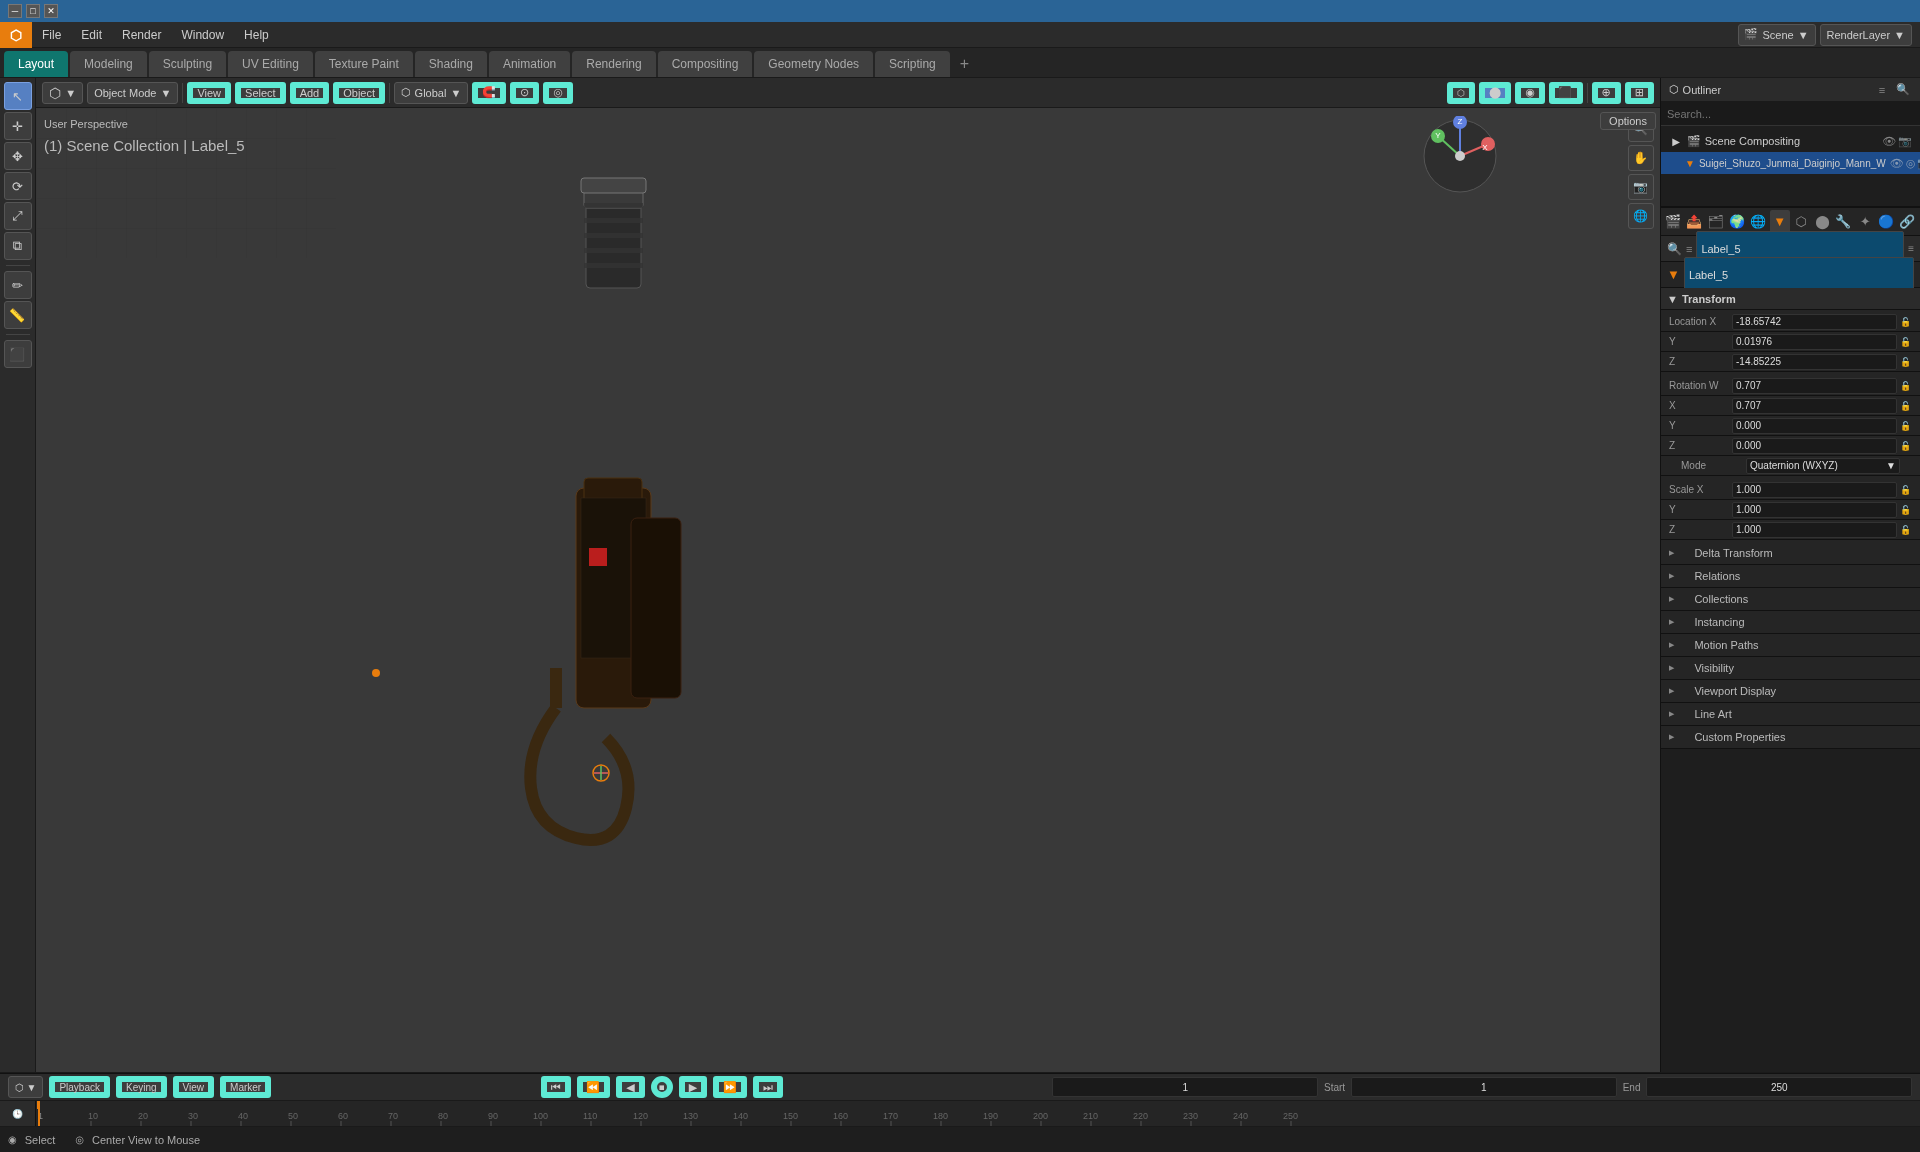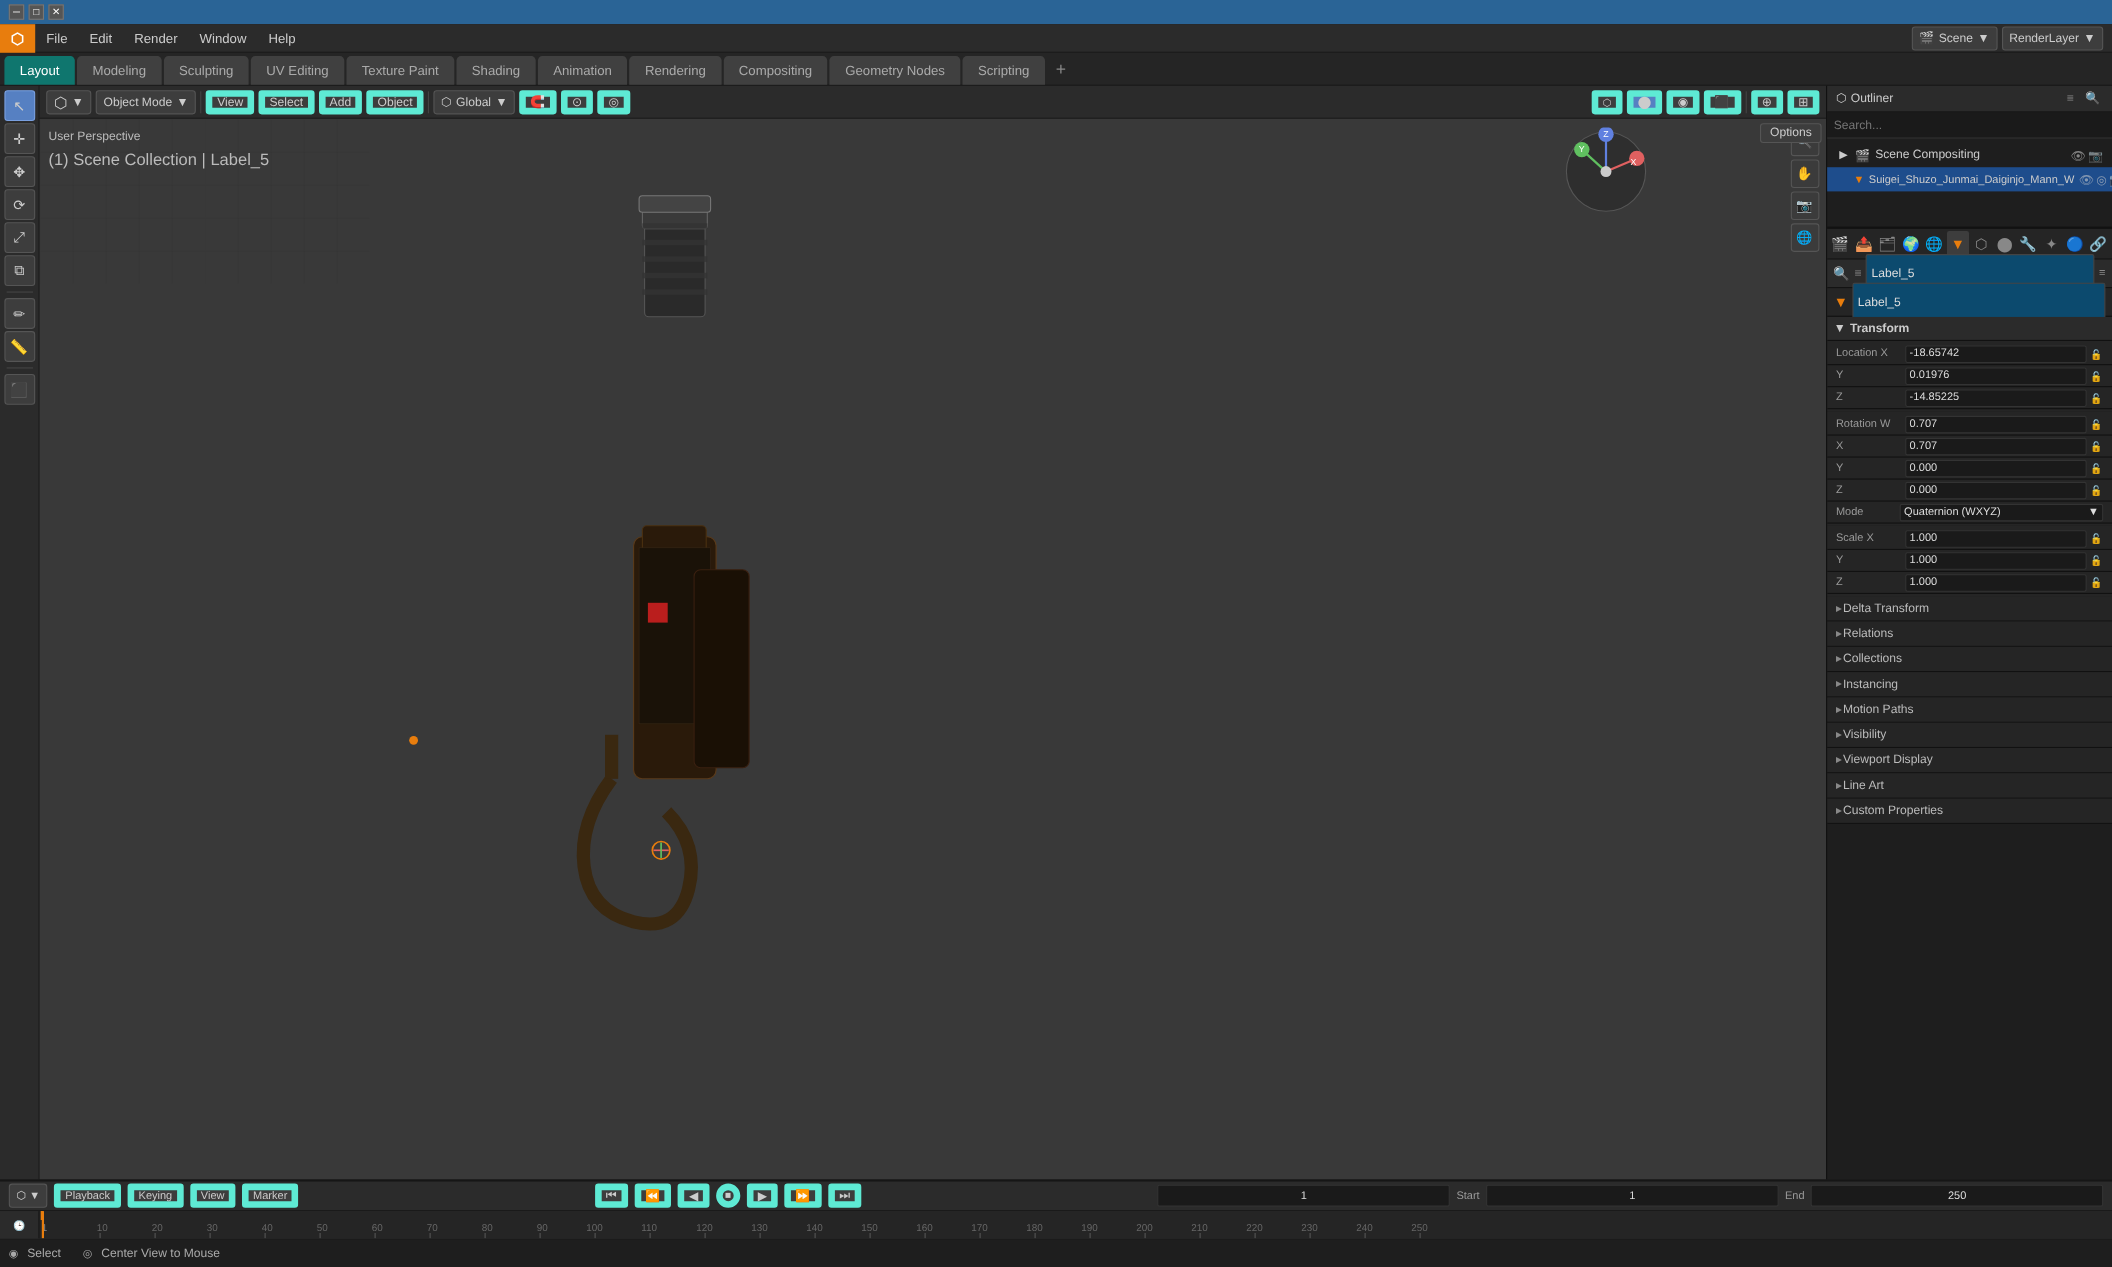"Mode" .dropdown-row { gap: 13px -> 0; padding: 0 8px -> 0 20px }
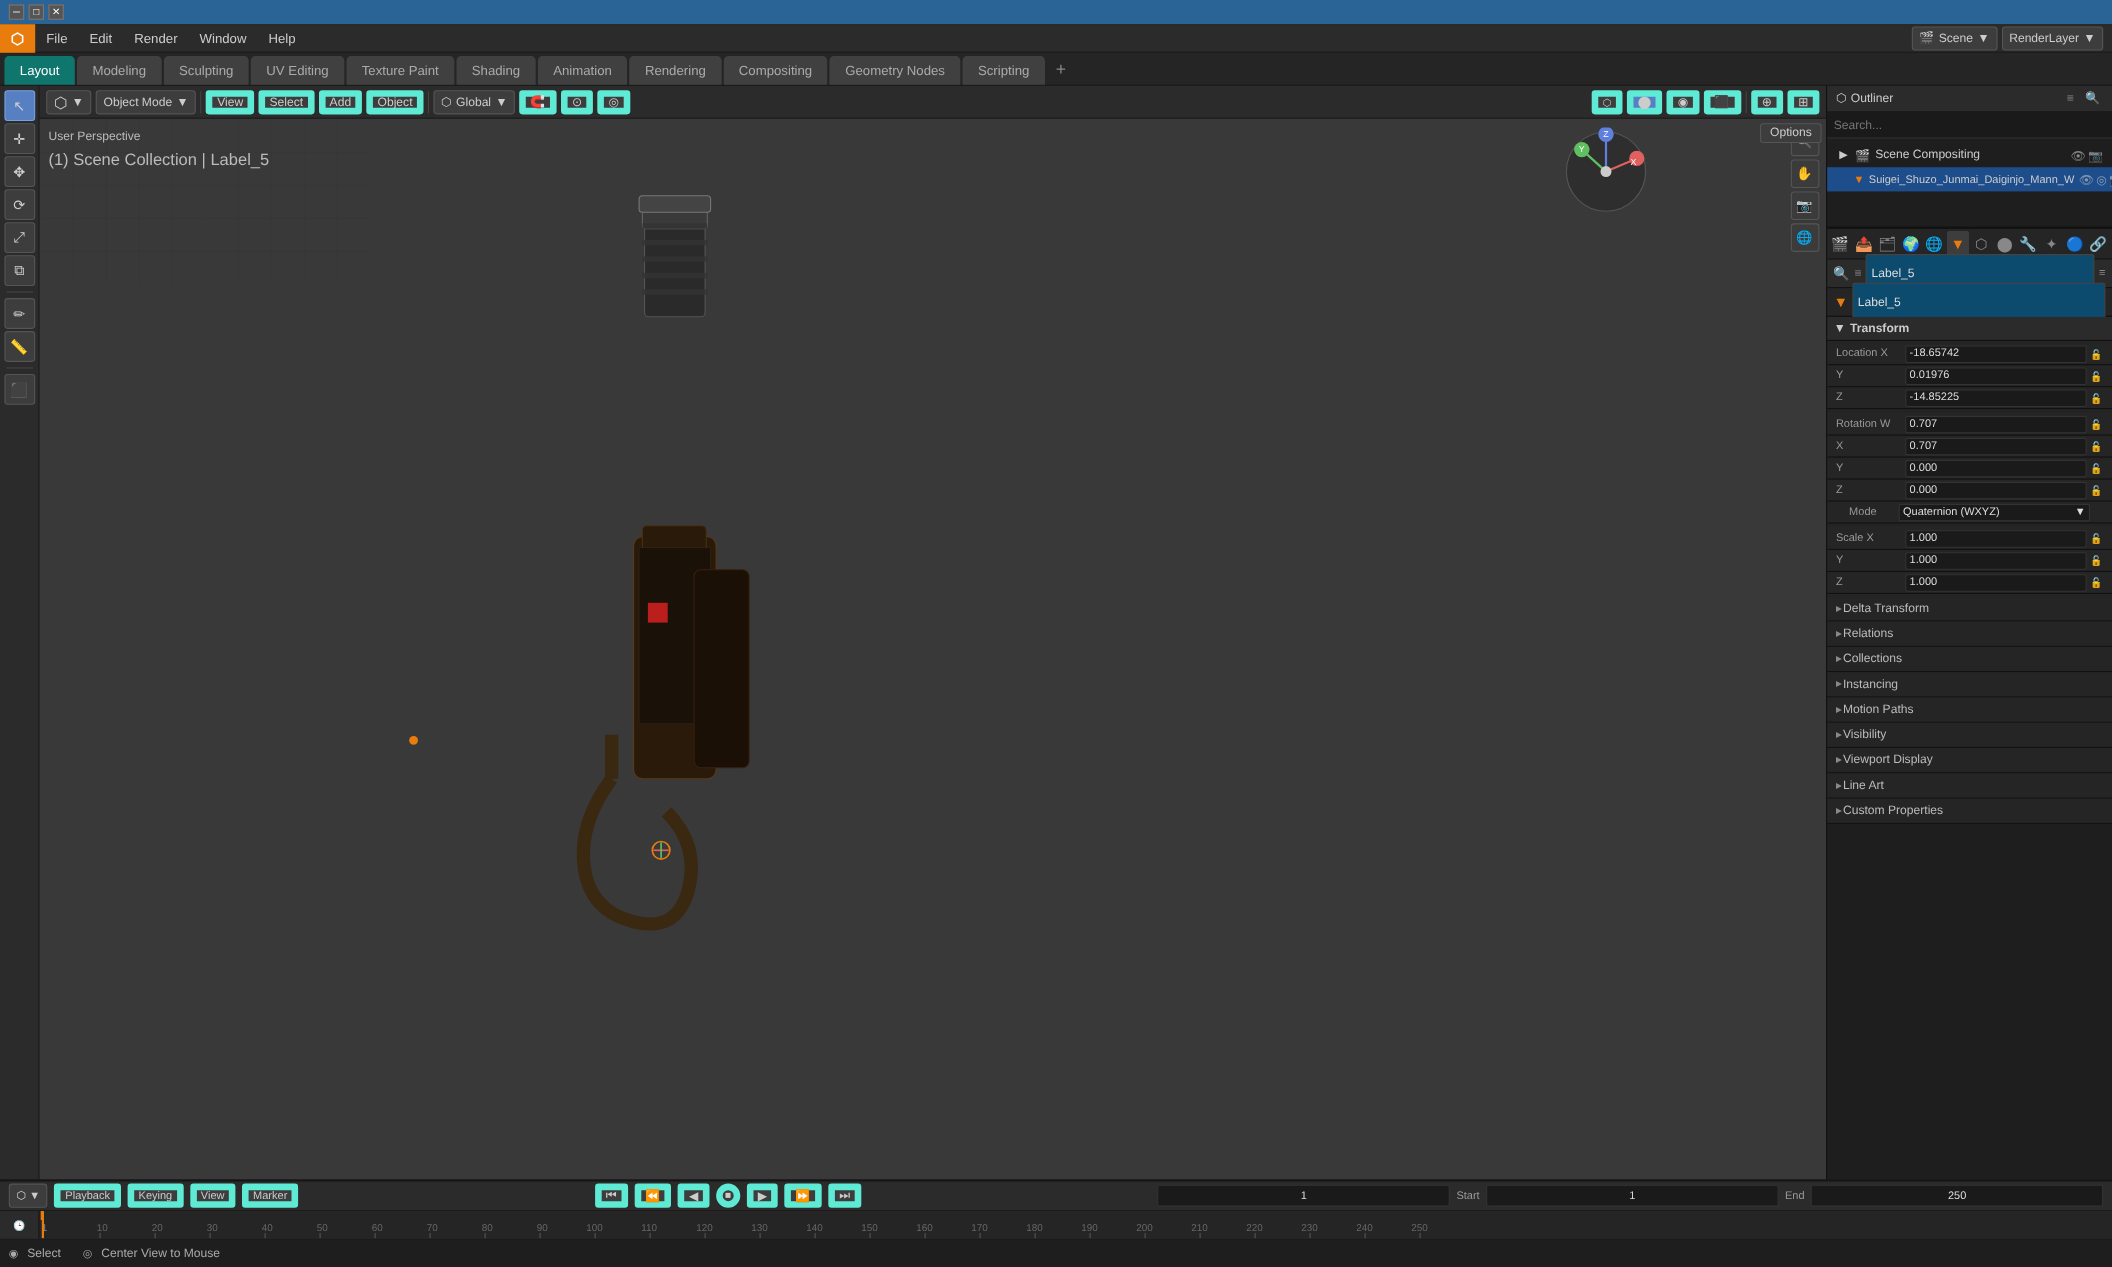"Quaternion (WXYZ)" .dd { margin-left: none -> 20px }
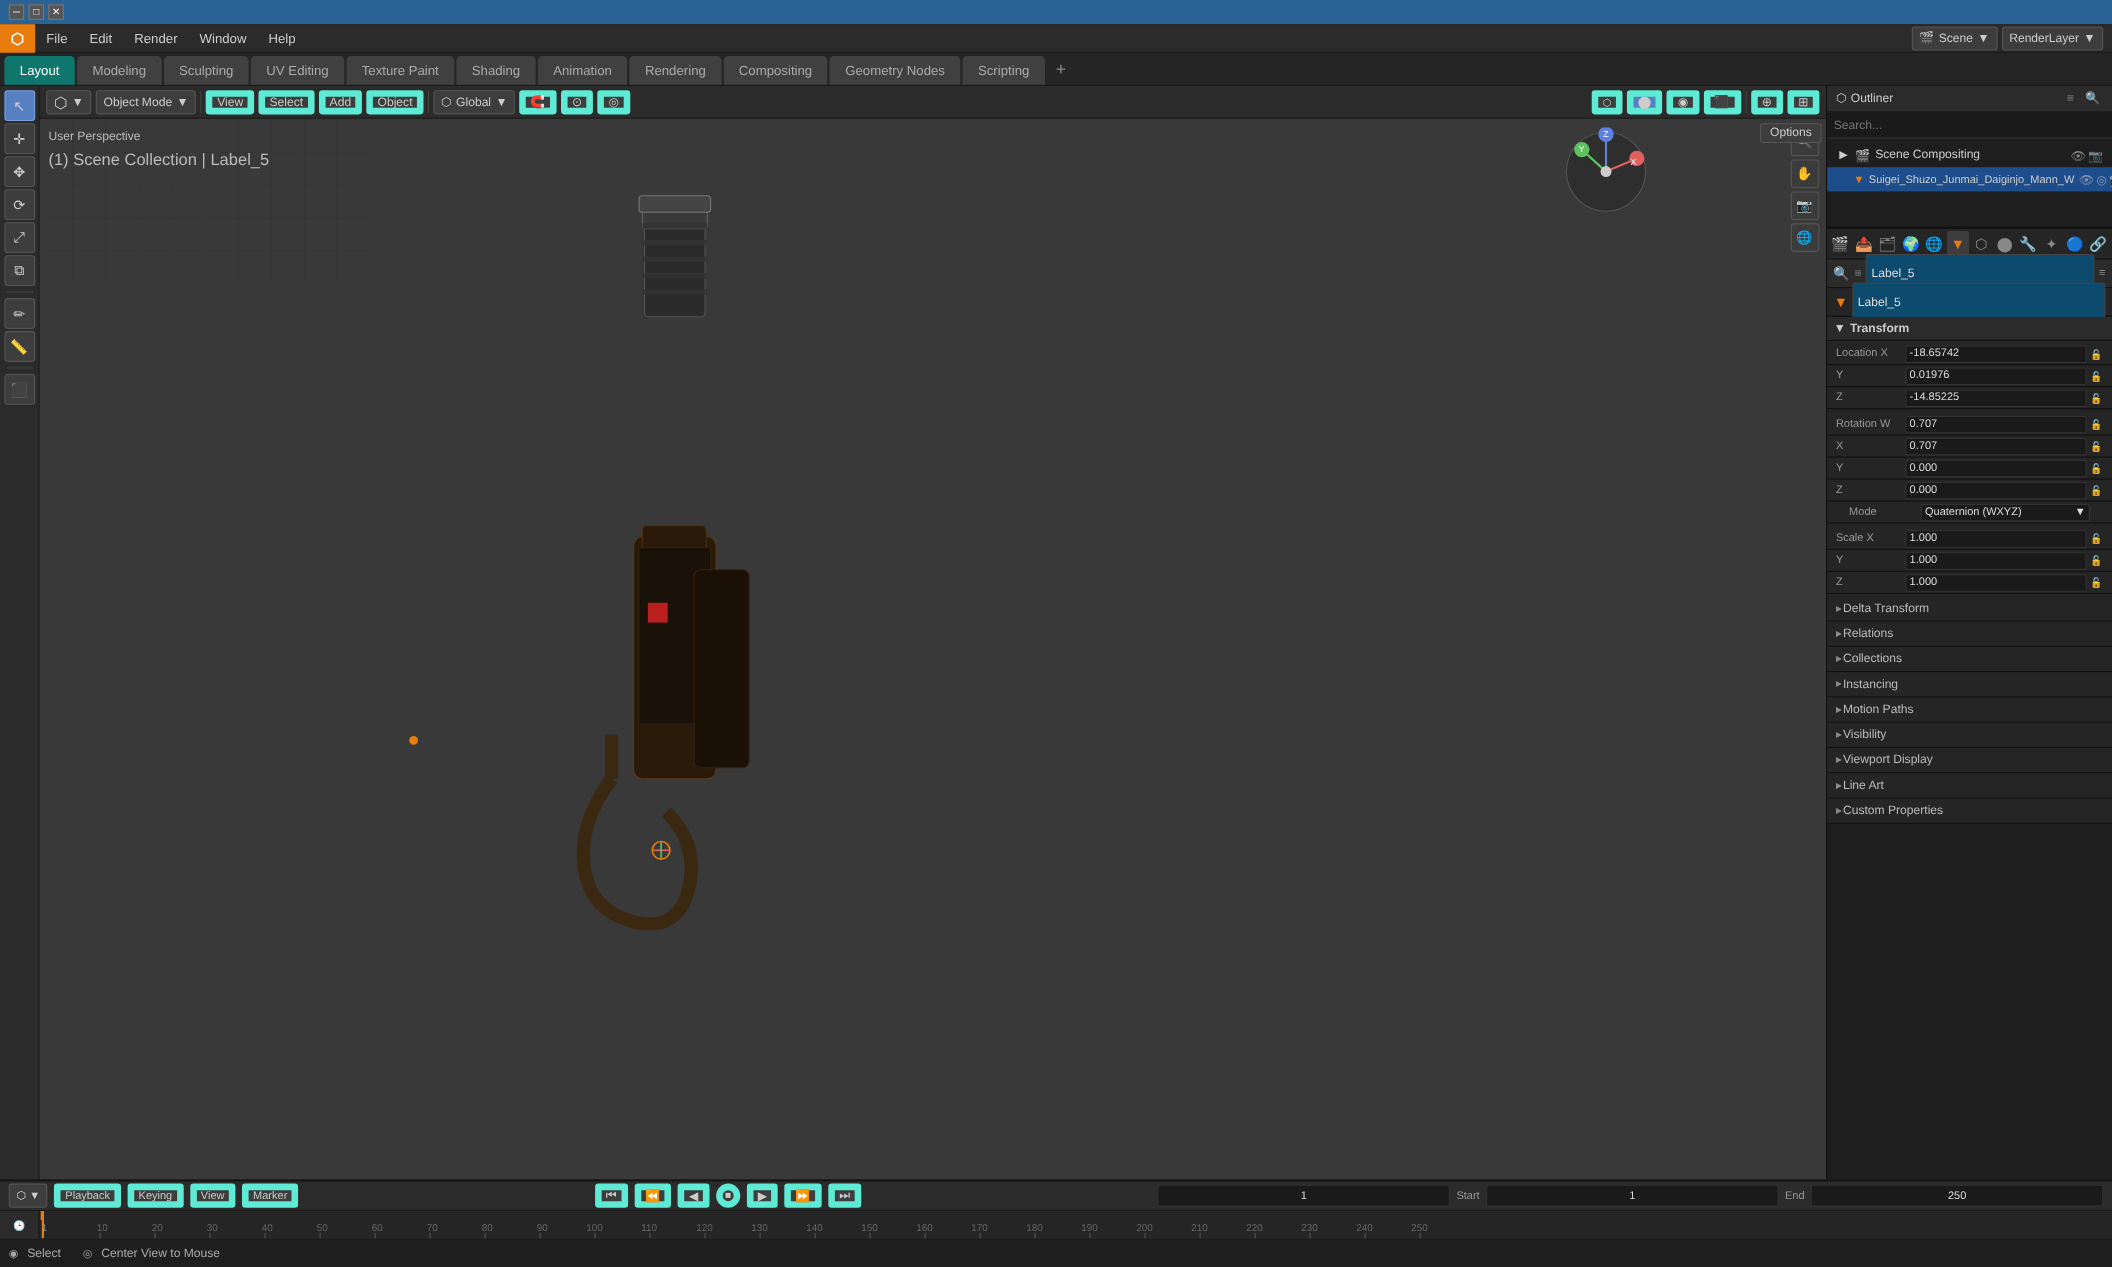"Delta Transform" .coll-header { gap: 1px -> 20px }
